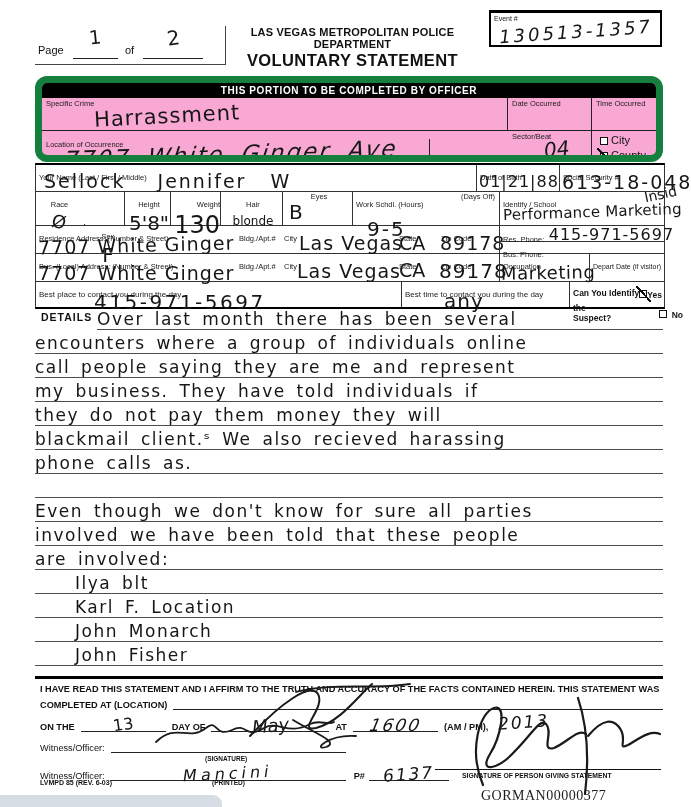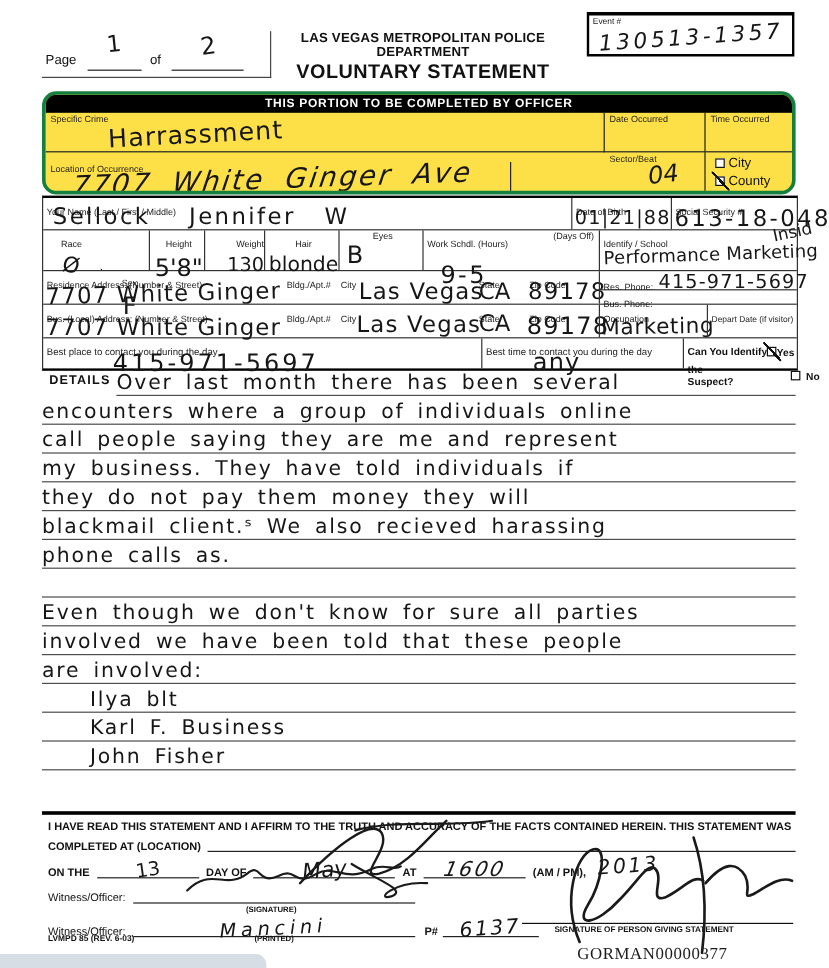"THIS PORTION TO BE COMPLETED" div.abs { background: #fde047 -> #f9a8d4; border: 3px solid #15803d -> 7px solid #15803d }
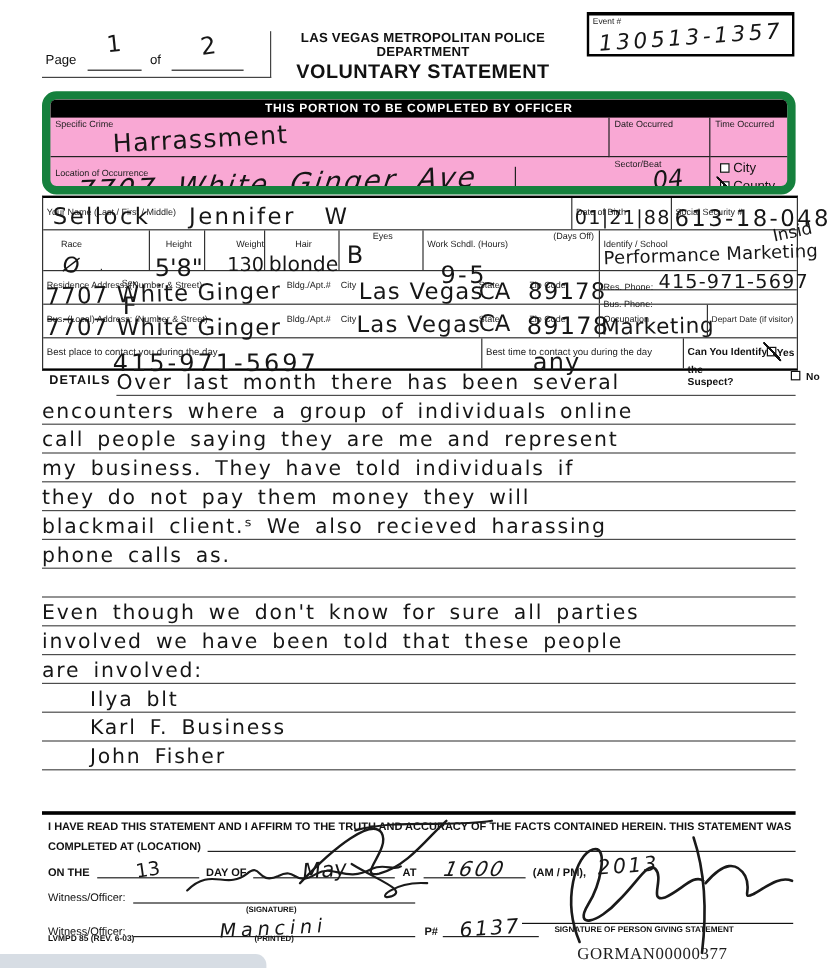"130" span.hw { font-size: 16px -> 24px }
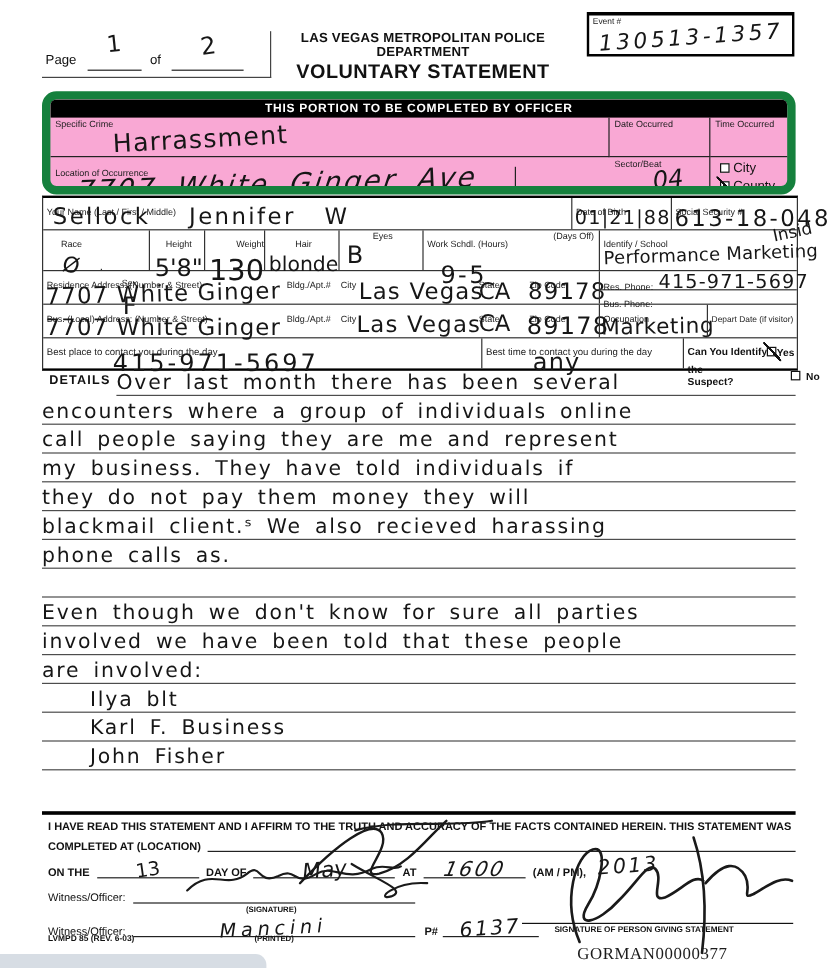"blonde" span.hw { font-size: 17px -> 12px }
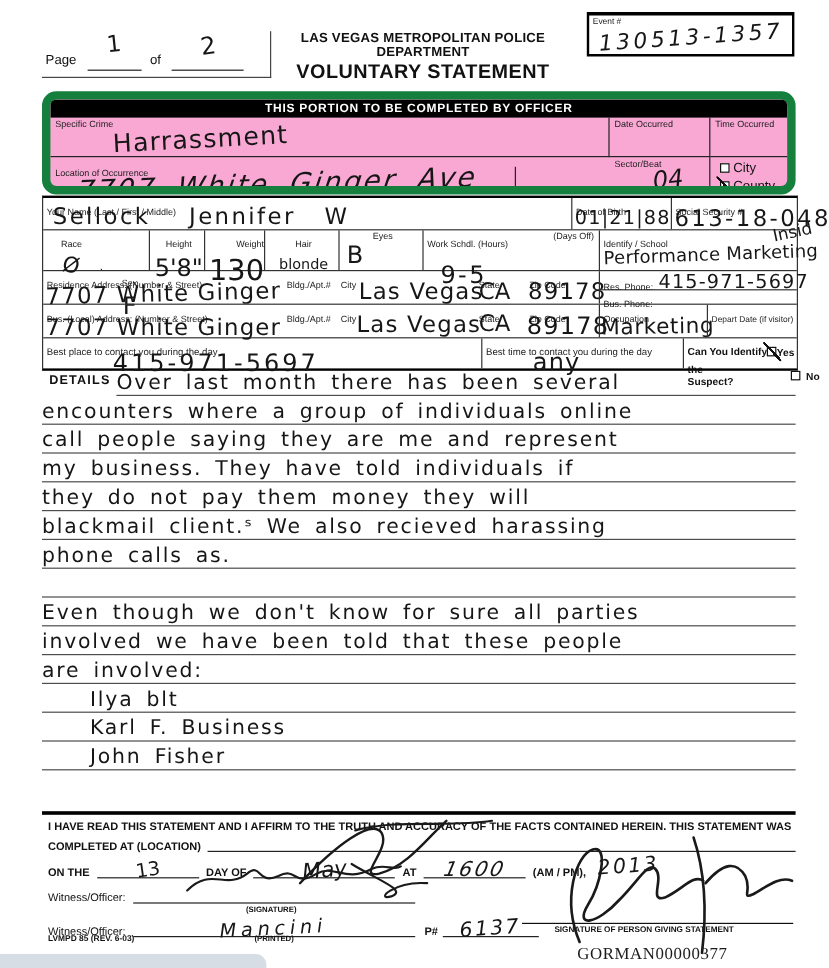"Karl F. Business" span.hw { text: Business -> Location }
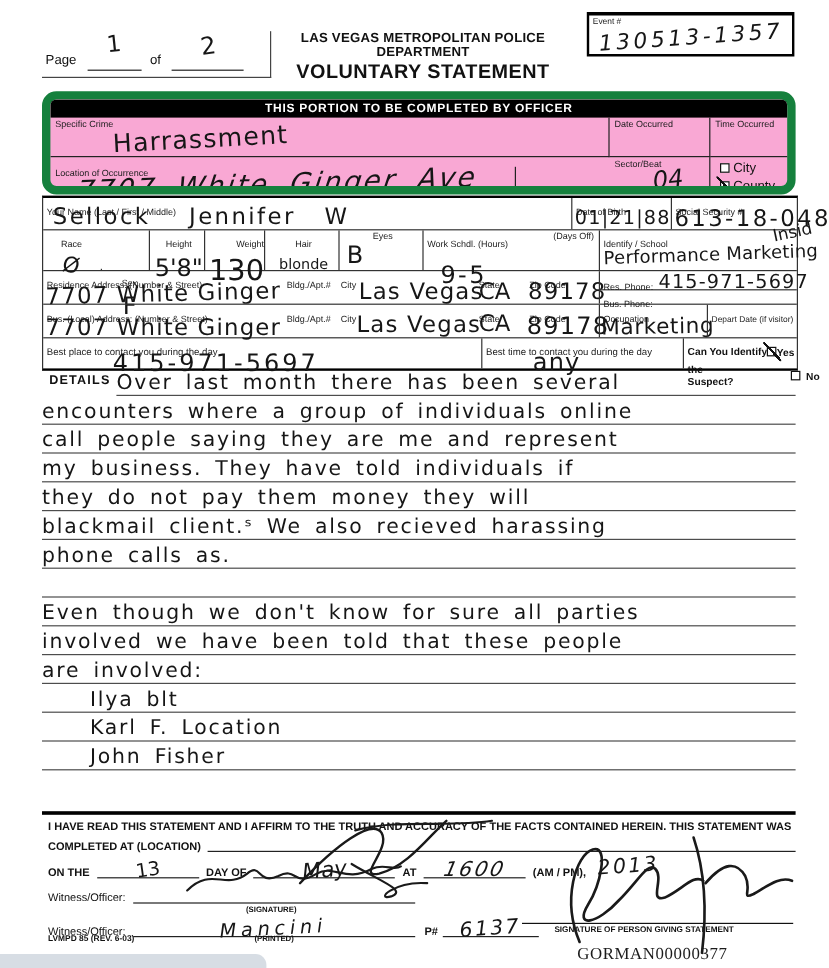"John Monarch" div.dline { html: none -> <div><span>John Monarch</span></div> }
